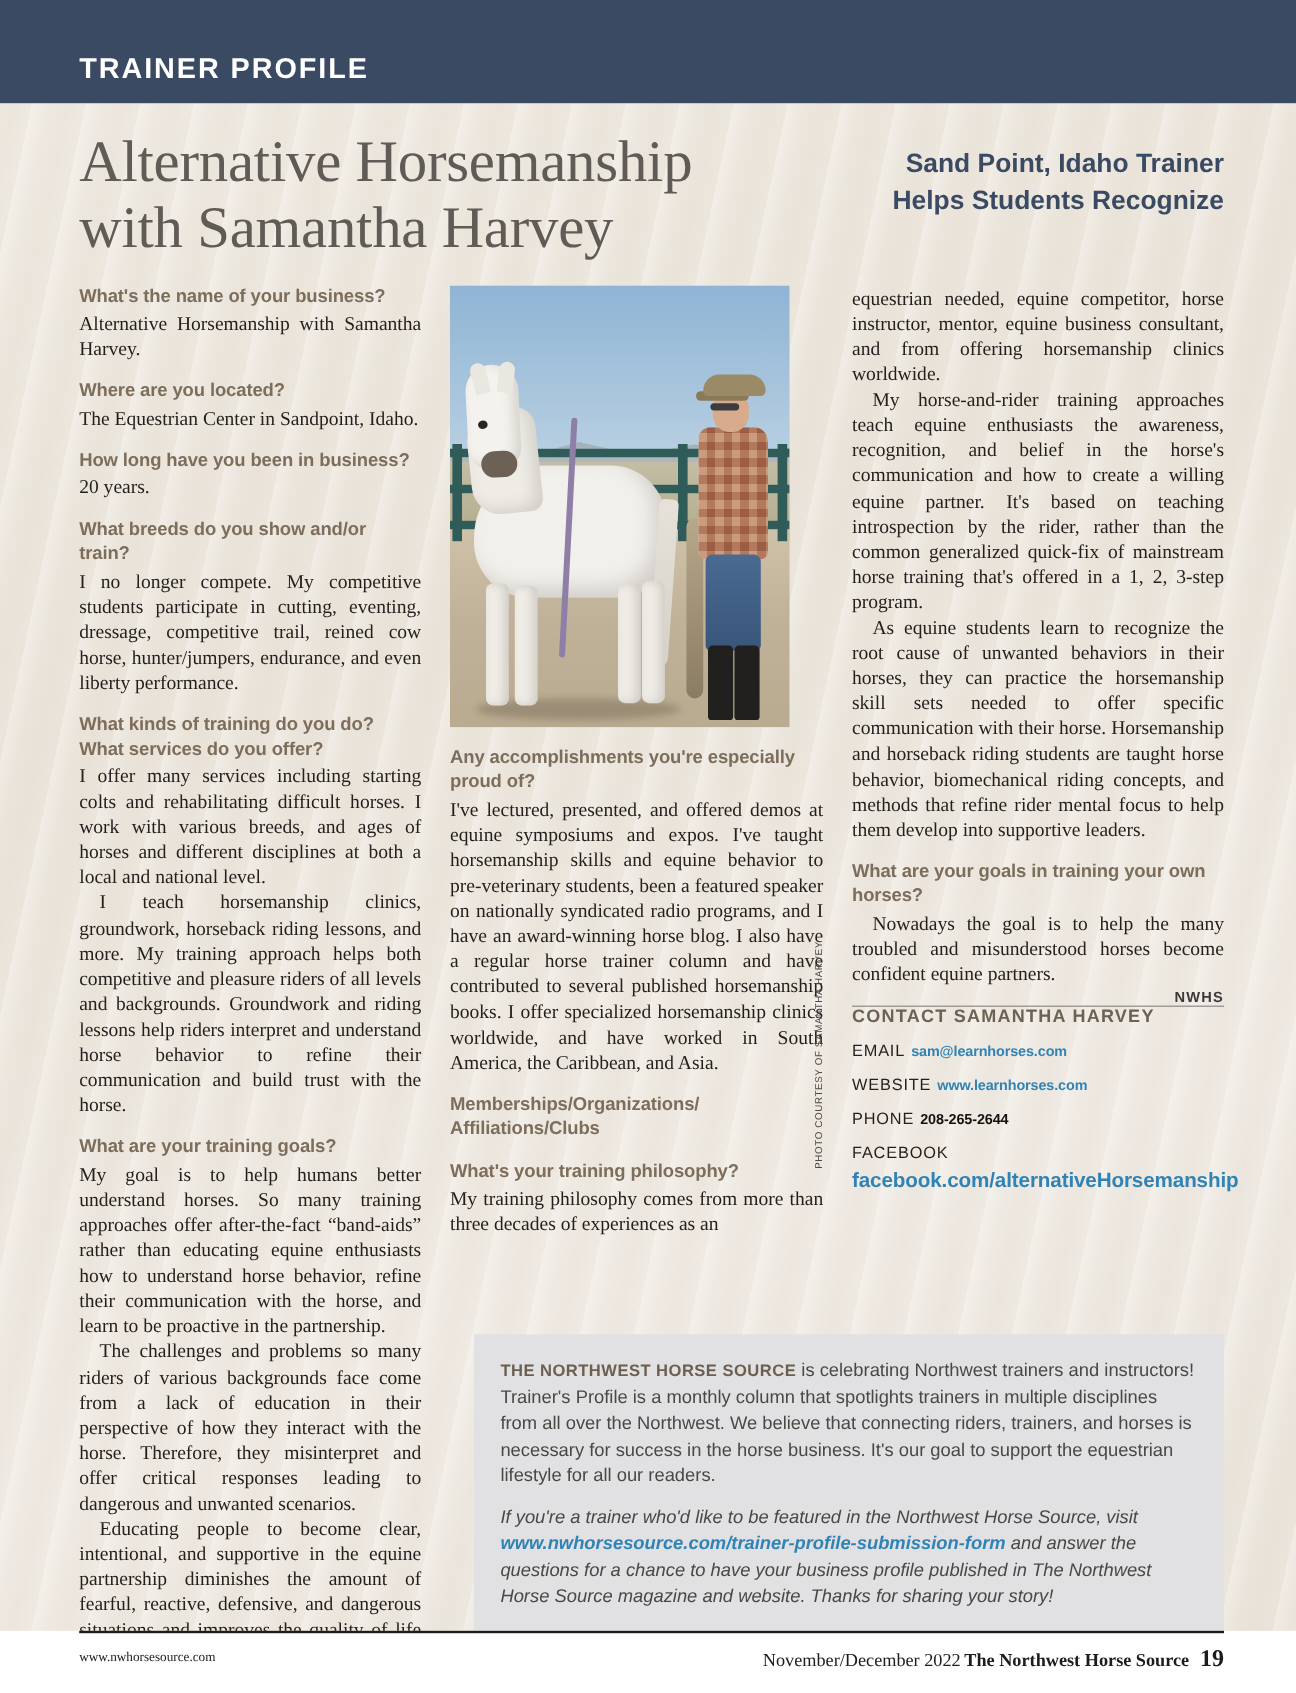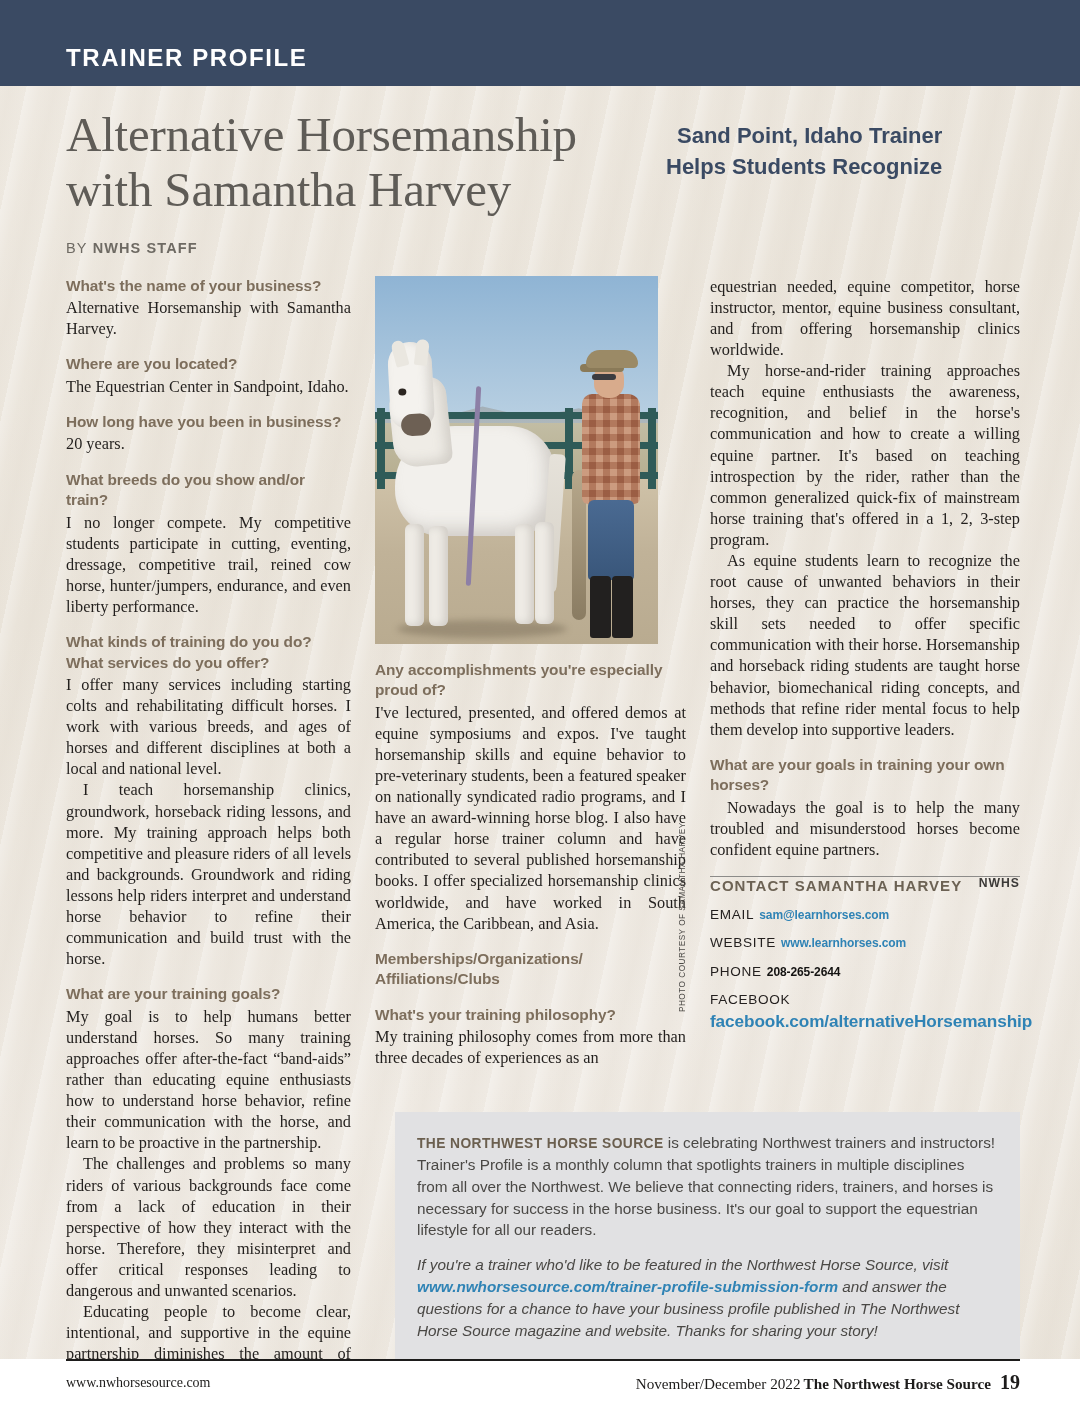"Alternative Horsemanship with Samantha Harvey" .titleblock { justify-content: flex-start -> space-between }
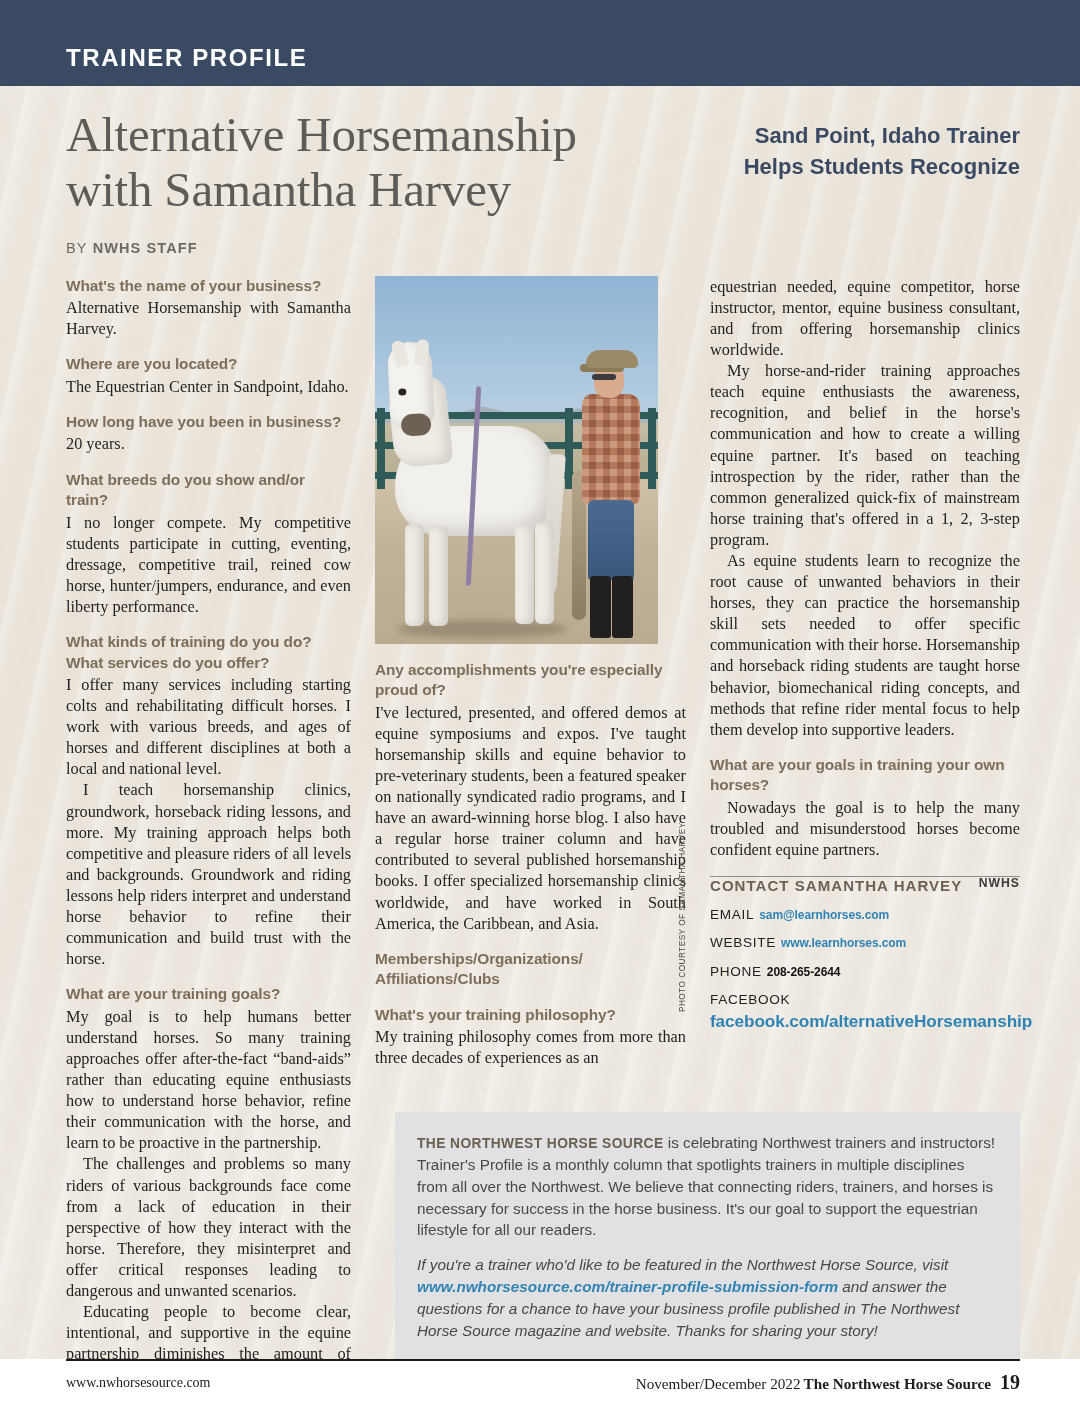"BY NWHS STAFF" div.byline { html: <div> <span>BY</span> <span>NWHS STAFF</span> </div> -> none }
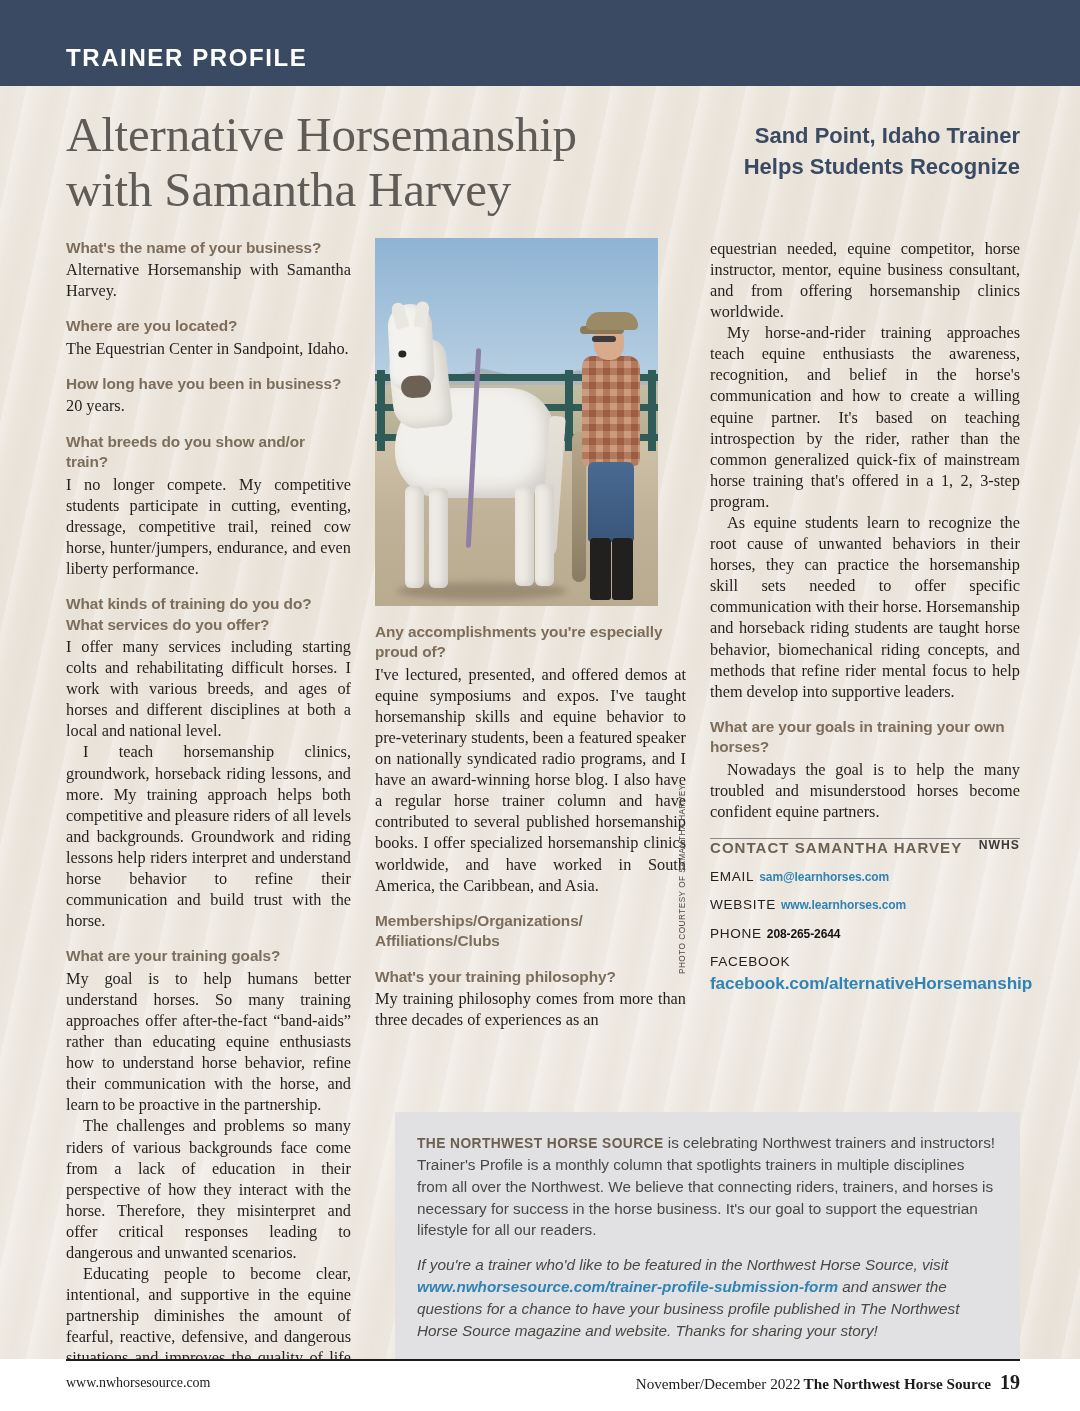"NWHS" .endmark { margin-top: 16px -> 2px }
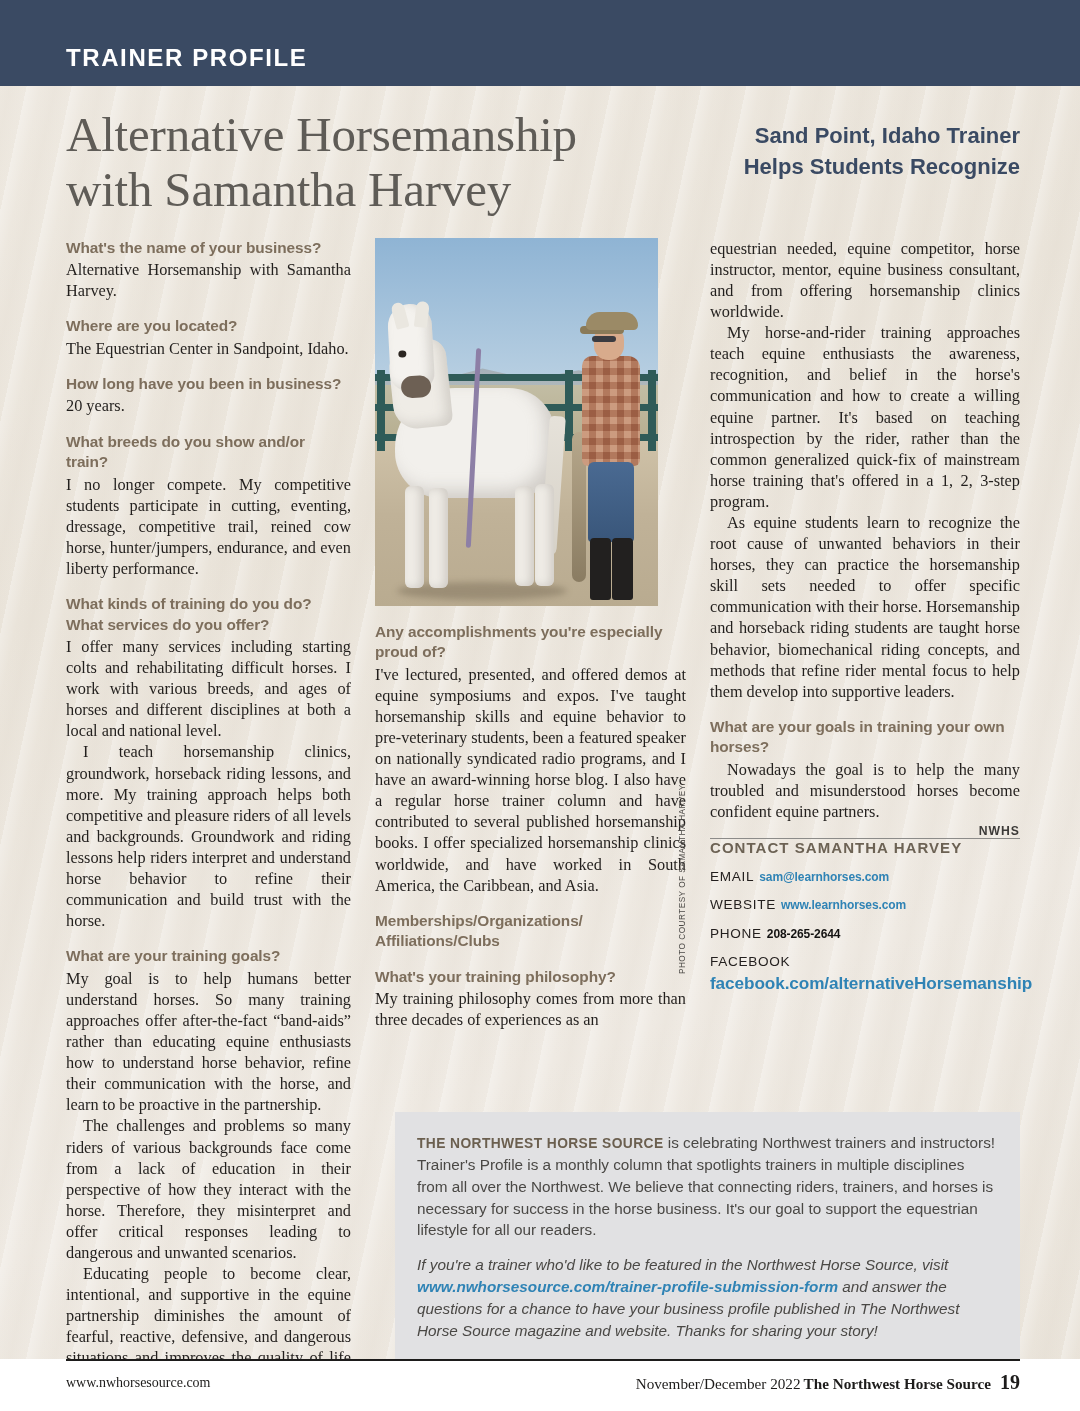"www.nwhorsesource.com" .footer .fl { font-size: 14px -> 11px }
